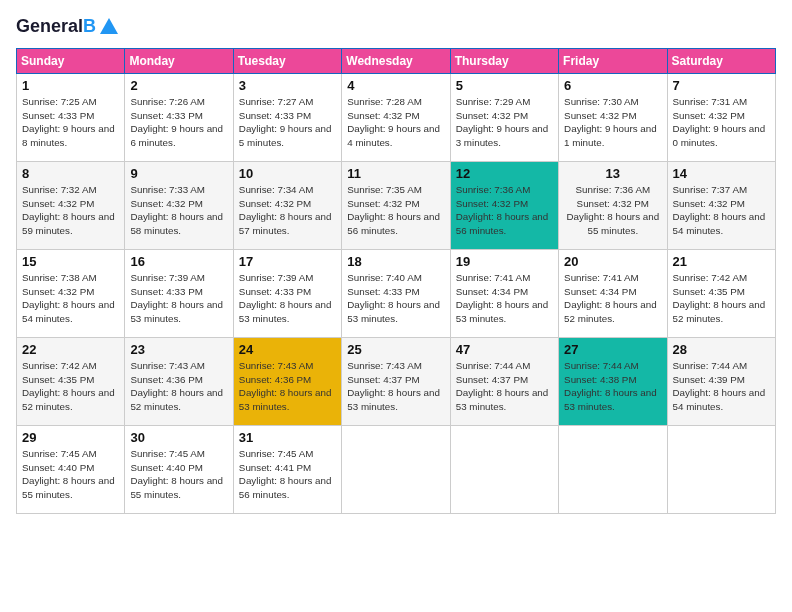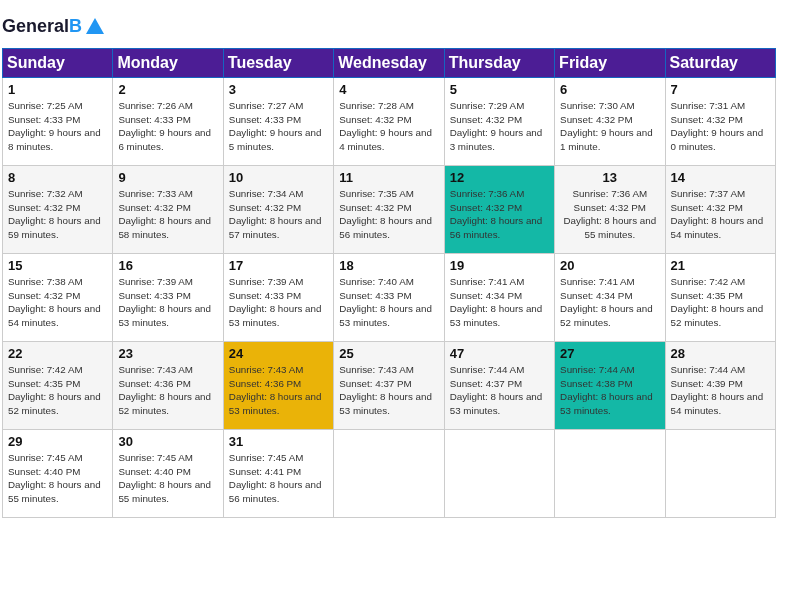"GeneralB" .page { padding: 16px 16px 10px 2px -> 16px 16px 10px 16px }
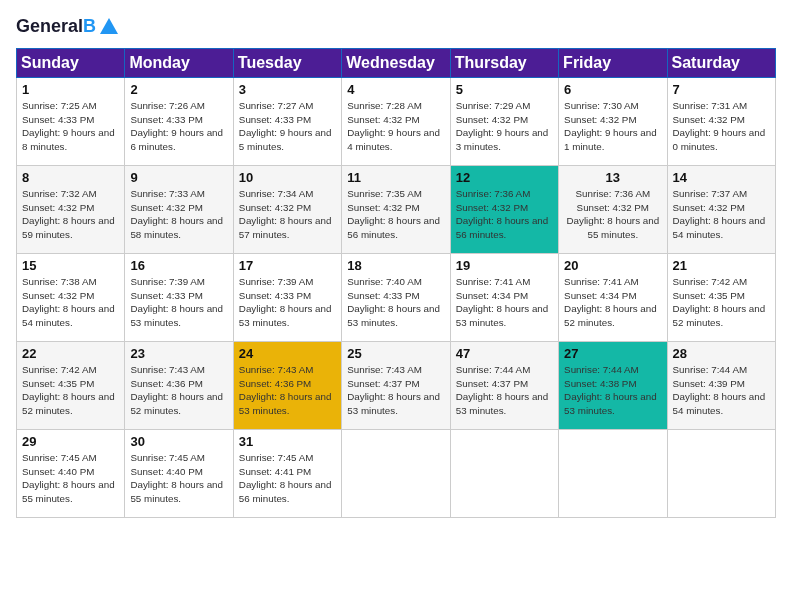"Sunday" .calendar th { background: #4c1d95 -> #ec4899; font-size: 16px -> 12px }
